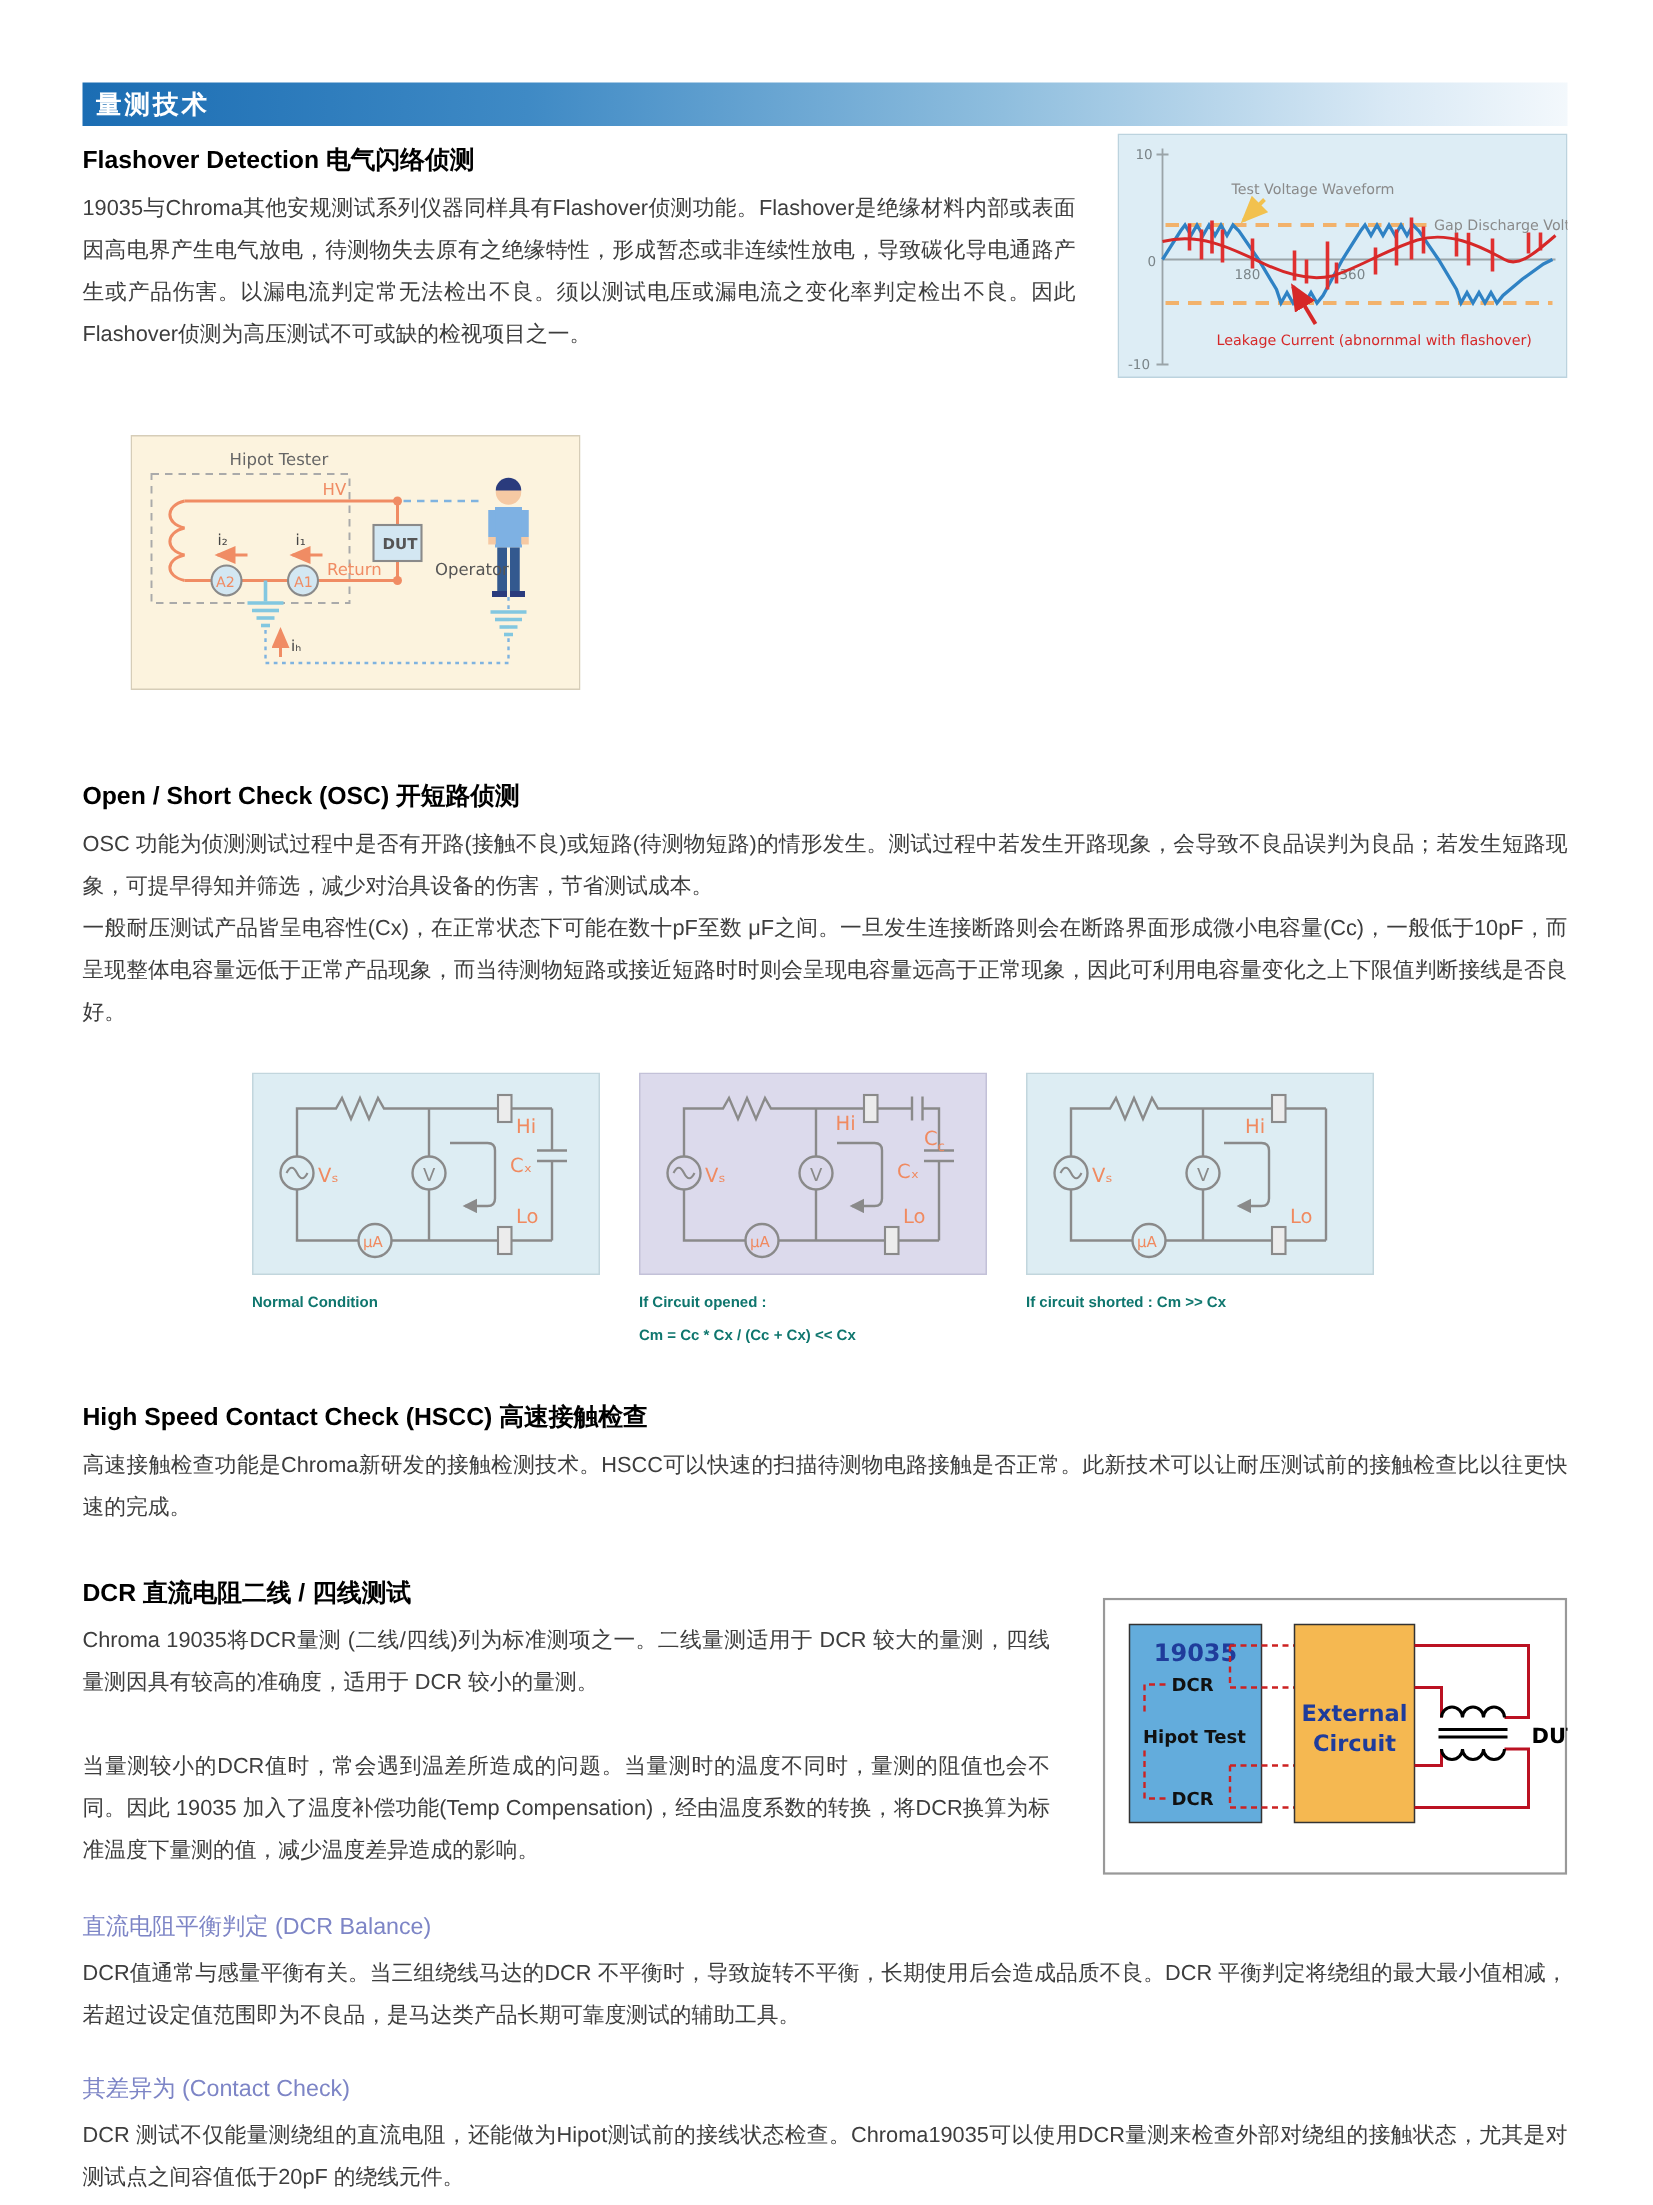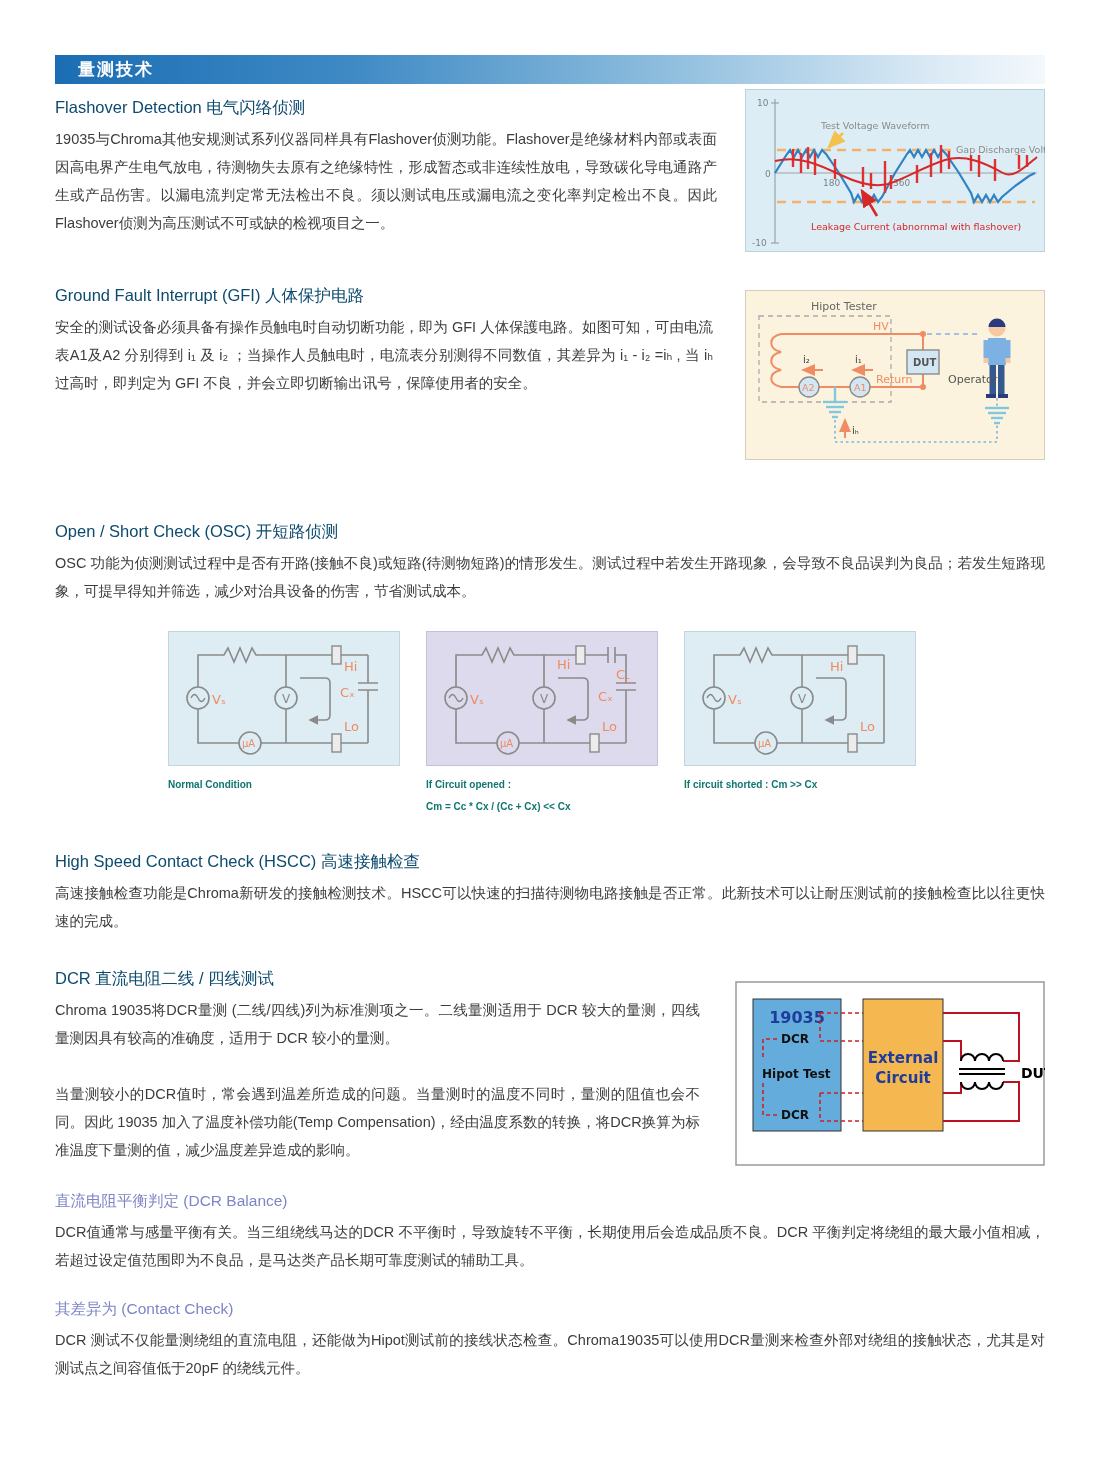"量测技术" .header-bar .t { padding-left: 23px -> 9px }
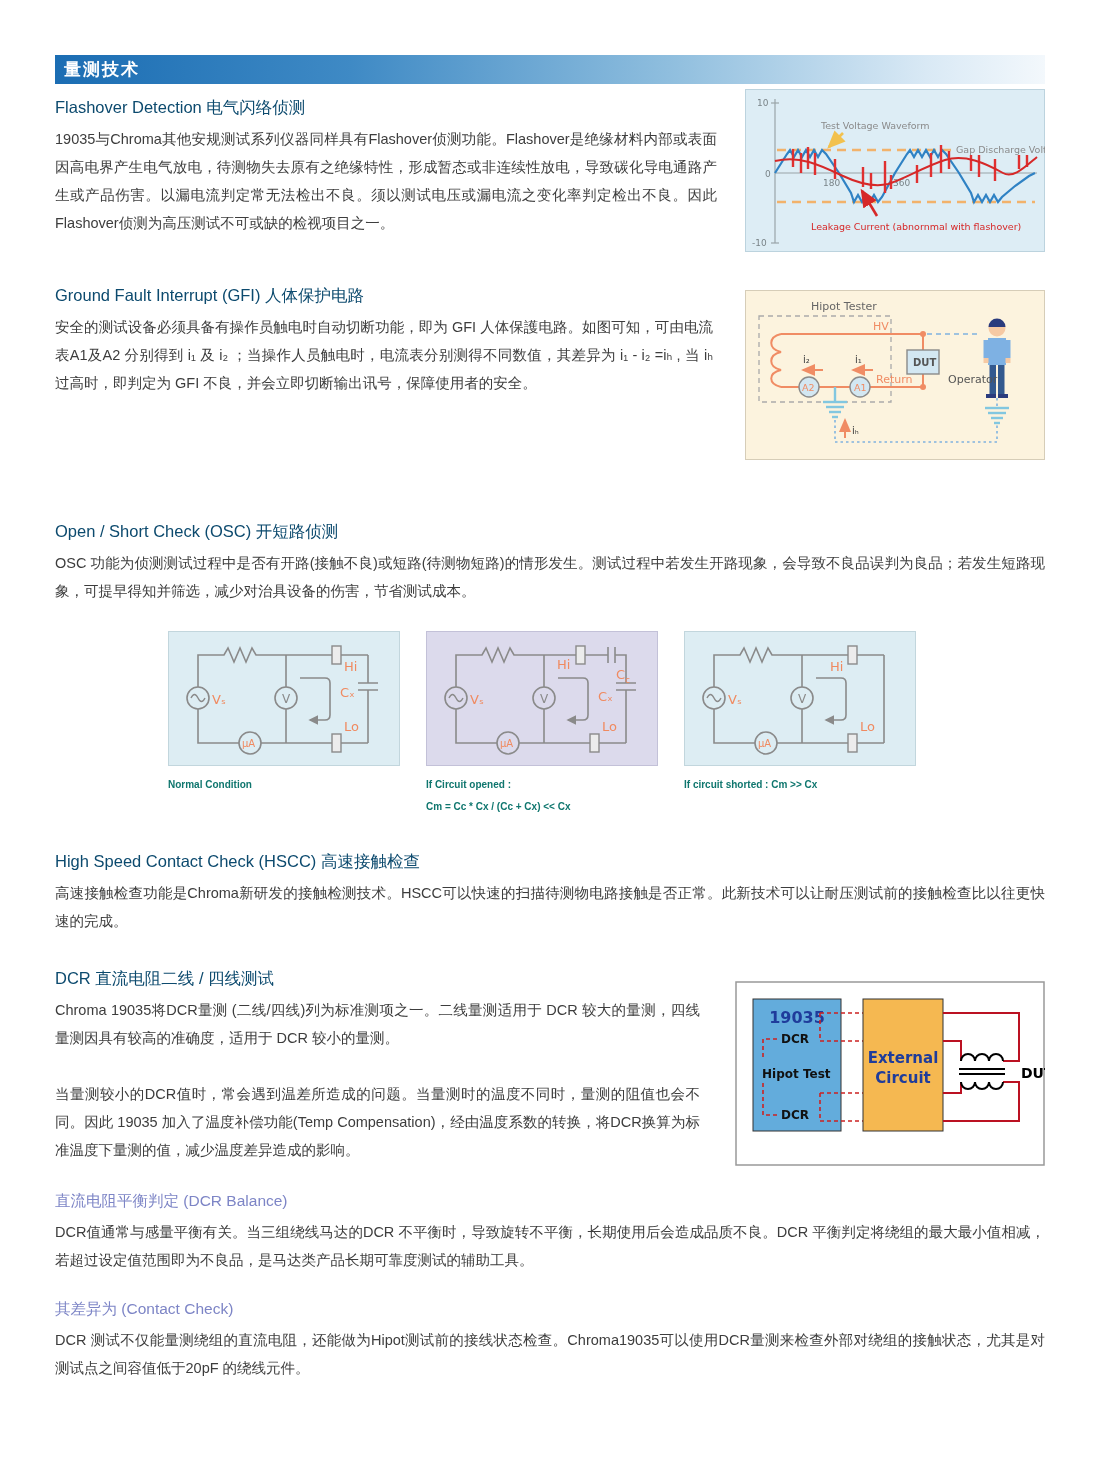"Flashover Detection 电气闪络侦测" h2.sec { color: #0c4a6e -> #000000; font-weight: normal -> bold }
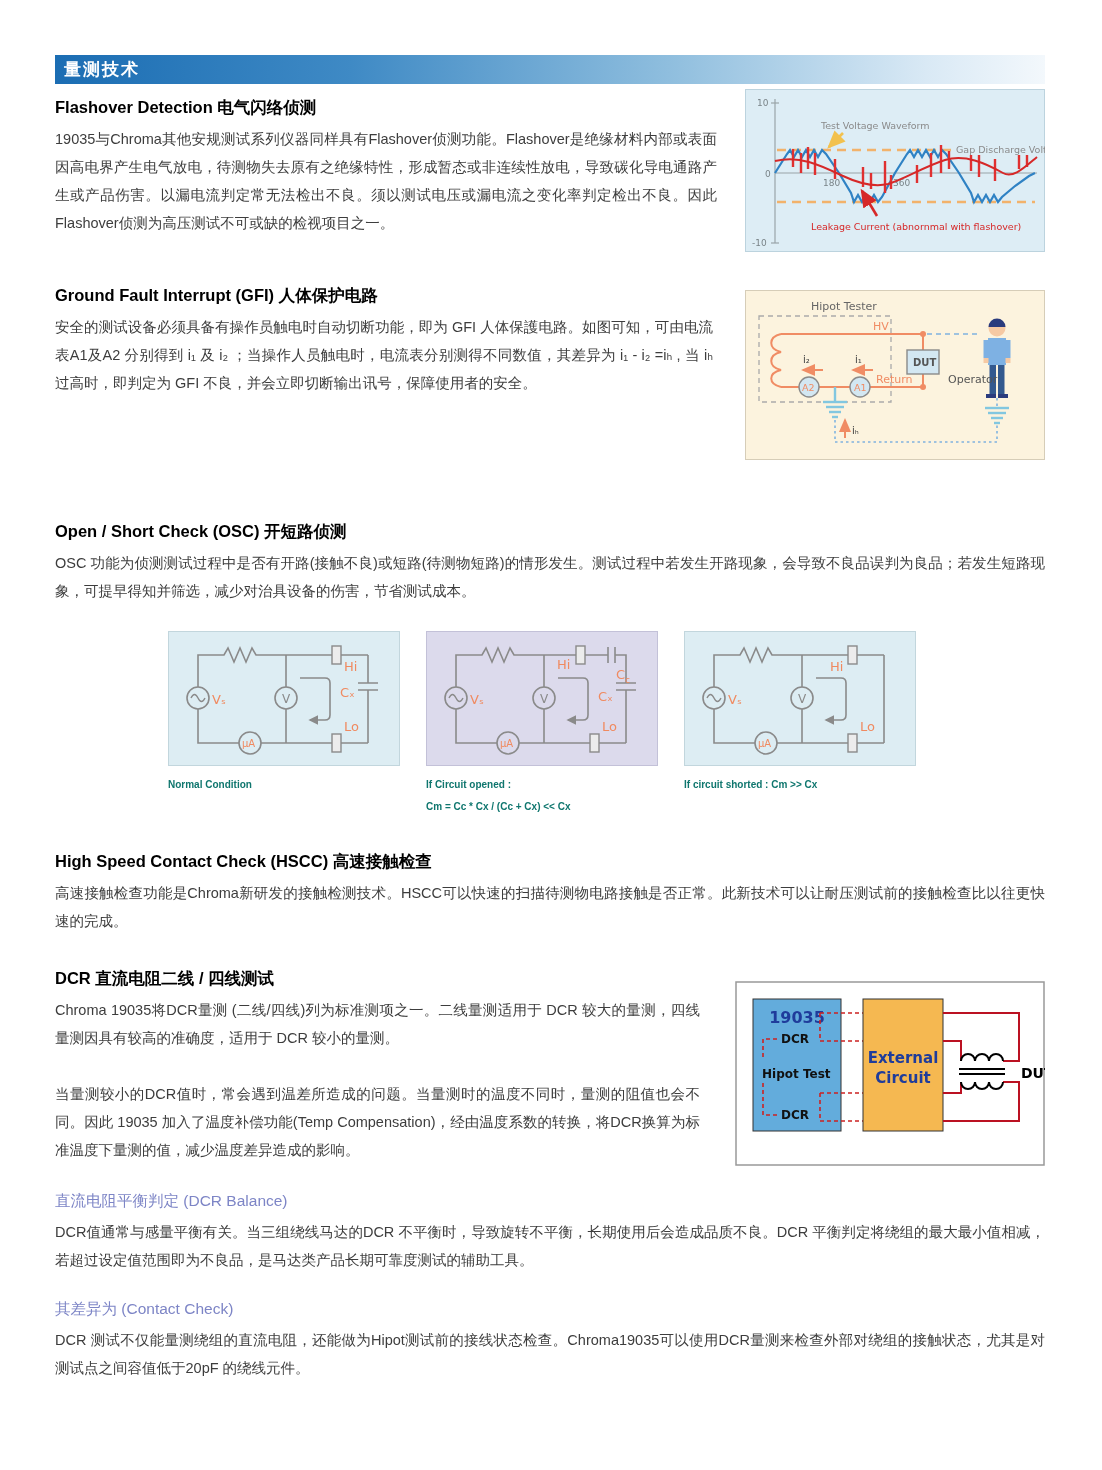"Ground Fault Interrupt (GFI) 人体保护电路" div.col-text { html: <div> <h2>Ground Fault Interrupt (GFI) 人体保护电路</h2> <p>安全的测试设备必须具备有操作员触电时自动切断功能，即为 GFI 人体保護电路。如图可知，可由电流表A1及A2 分别得到 i₁ 及 i₂ ；当操作人员触电时，电流表分别测得不同数值，其差异为 i₁ - i₂ =iₕ , 当 iₕ 过高时，即判定为 GFI 不良，并会立即切断输出讯号，保障使用者的安全。</p> </div> -> none }
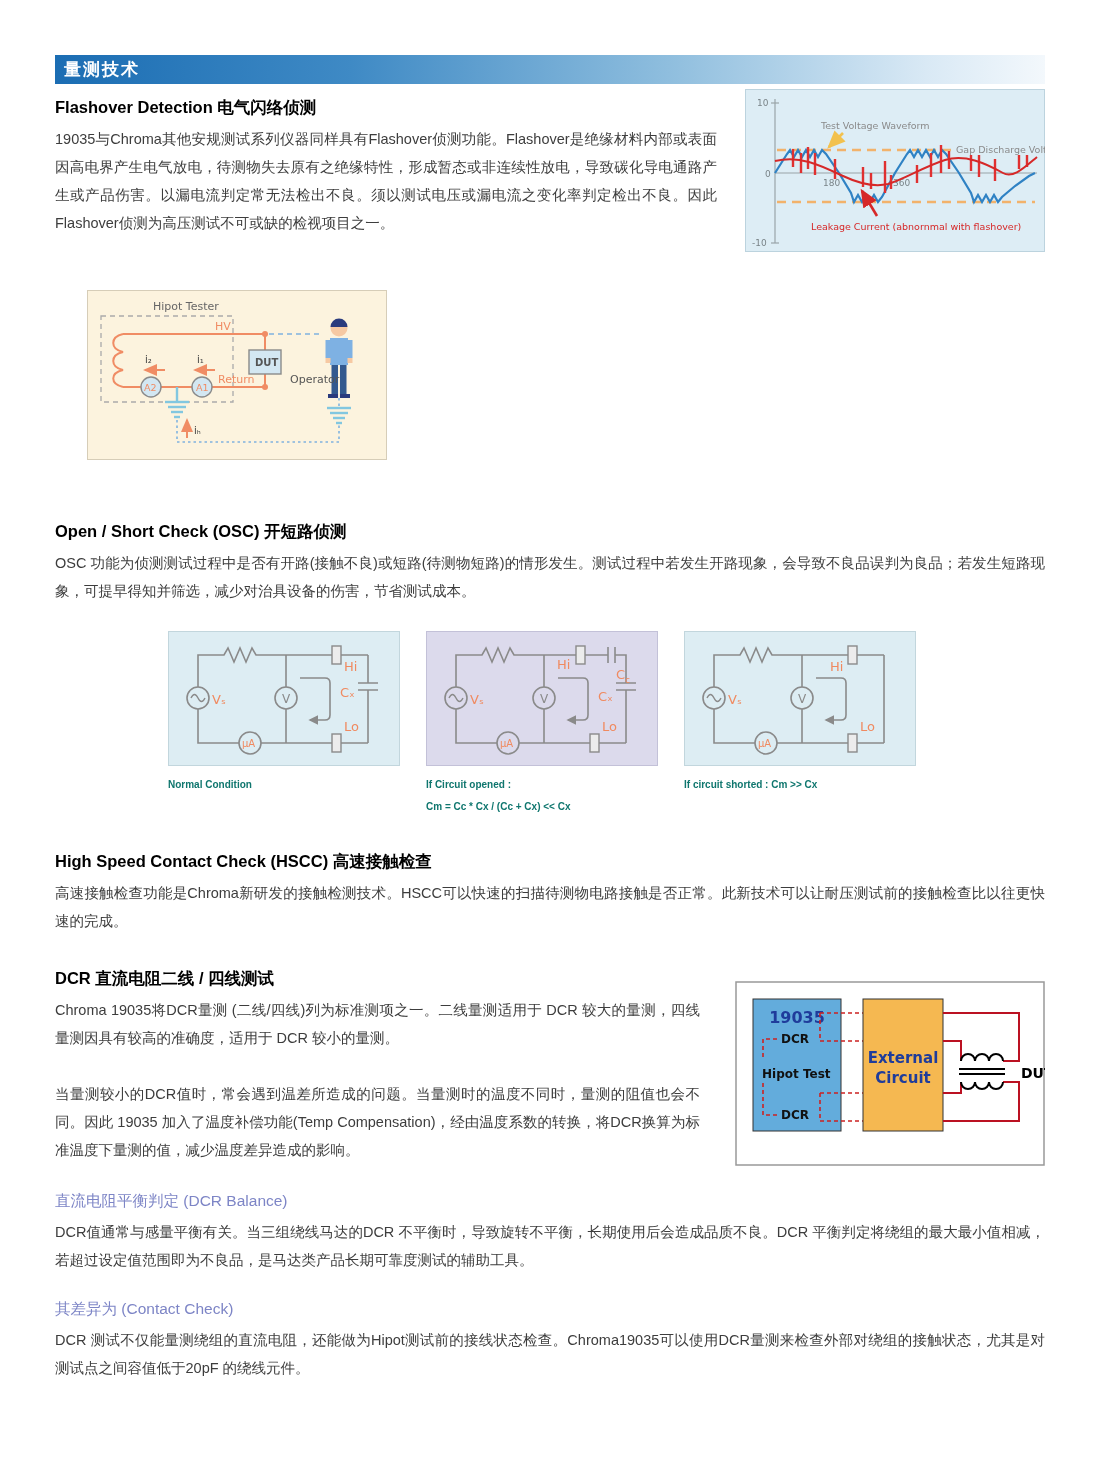"一般耐压测试产品皆呈电容性(Cx)，在正常状态下可能在数十pF至数" p.body { html: none -> <p>一般耐压测试产品皆呈电容性(Cx)，在正常状态下可能在数十pF至数 μF之间。一旦发生连接断路则会在断路界面形成微小电容量(Cc)，一般低于10pF，而呈现整体电容量远低于正常产品现象，而当待测物短路或接近短路时时则会呈现电容量远高于正常现象，因此可利用电容量变化之上下限值判断接线是否良好。</p> }
